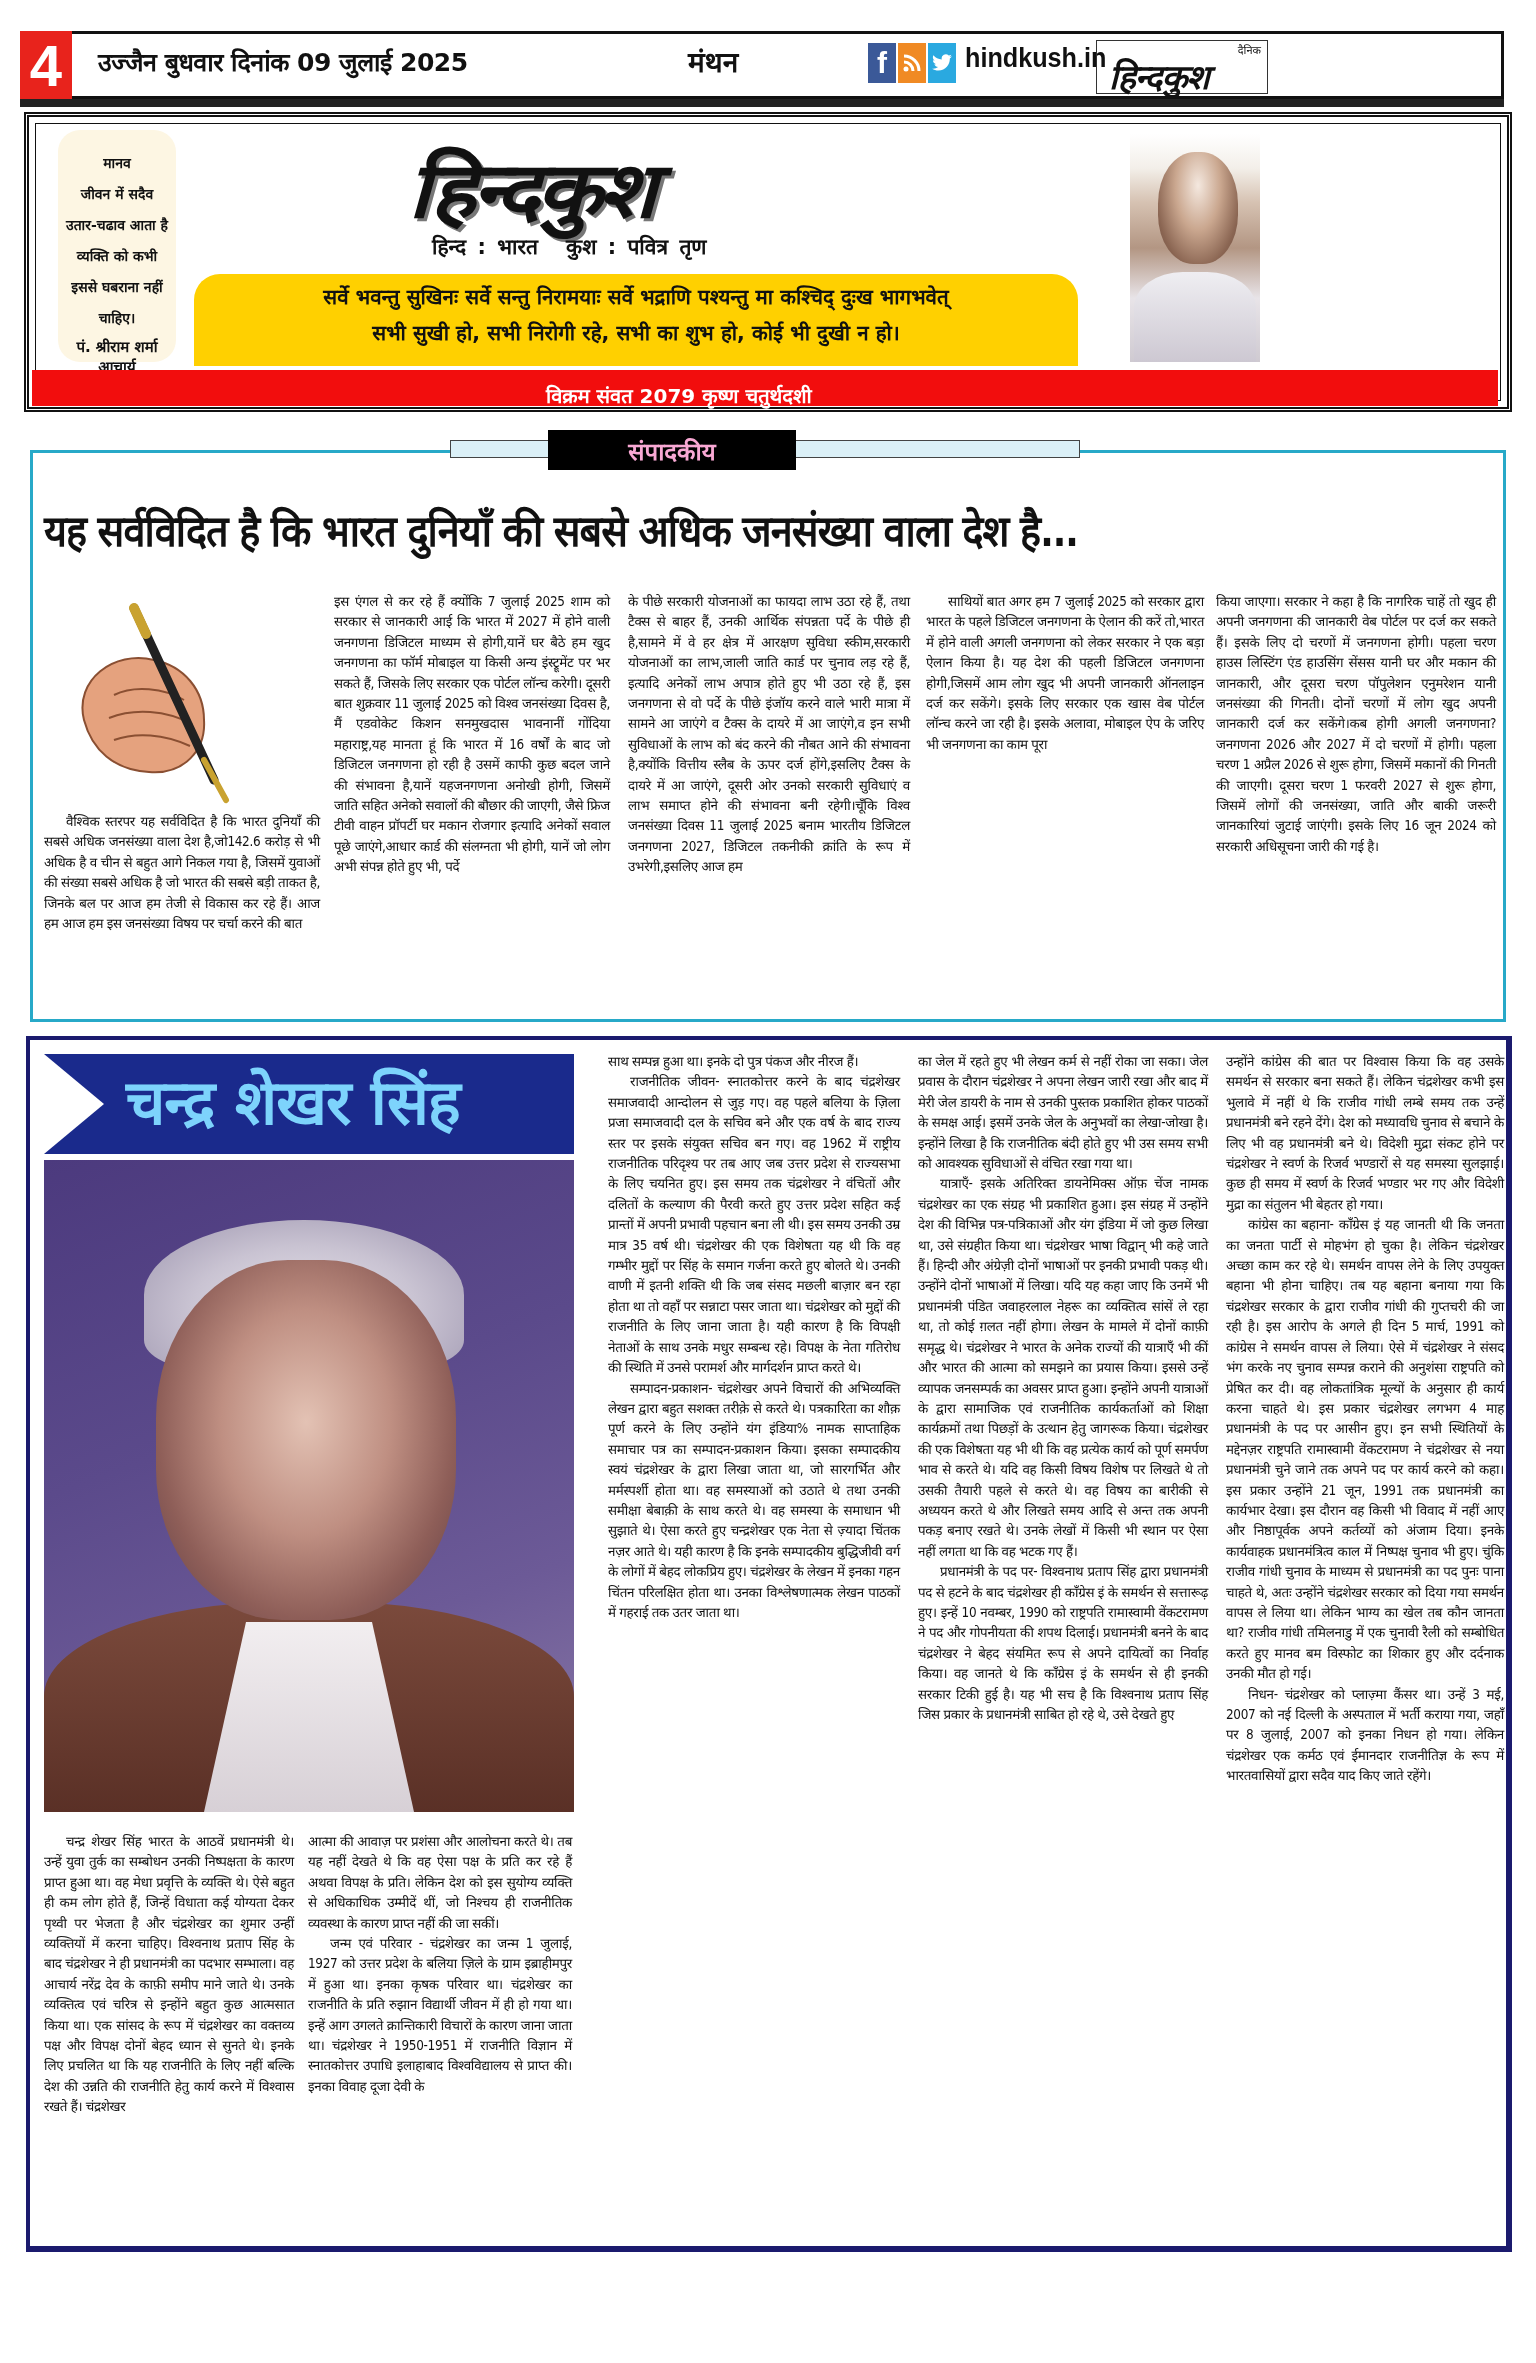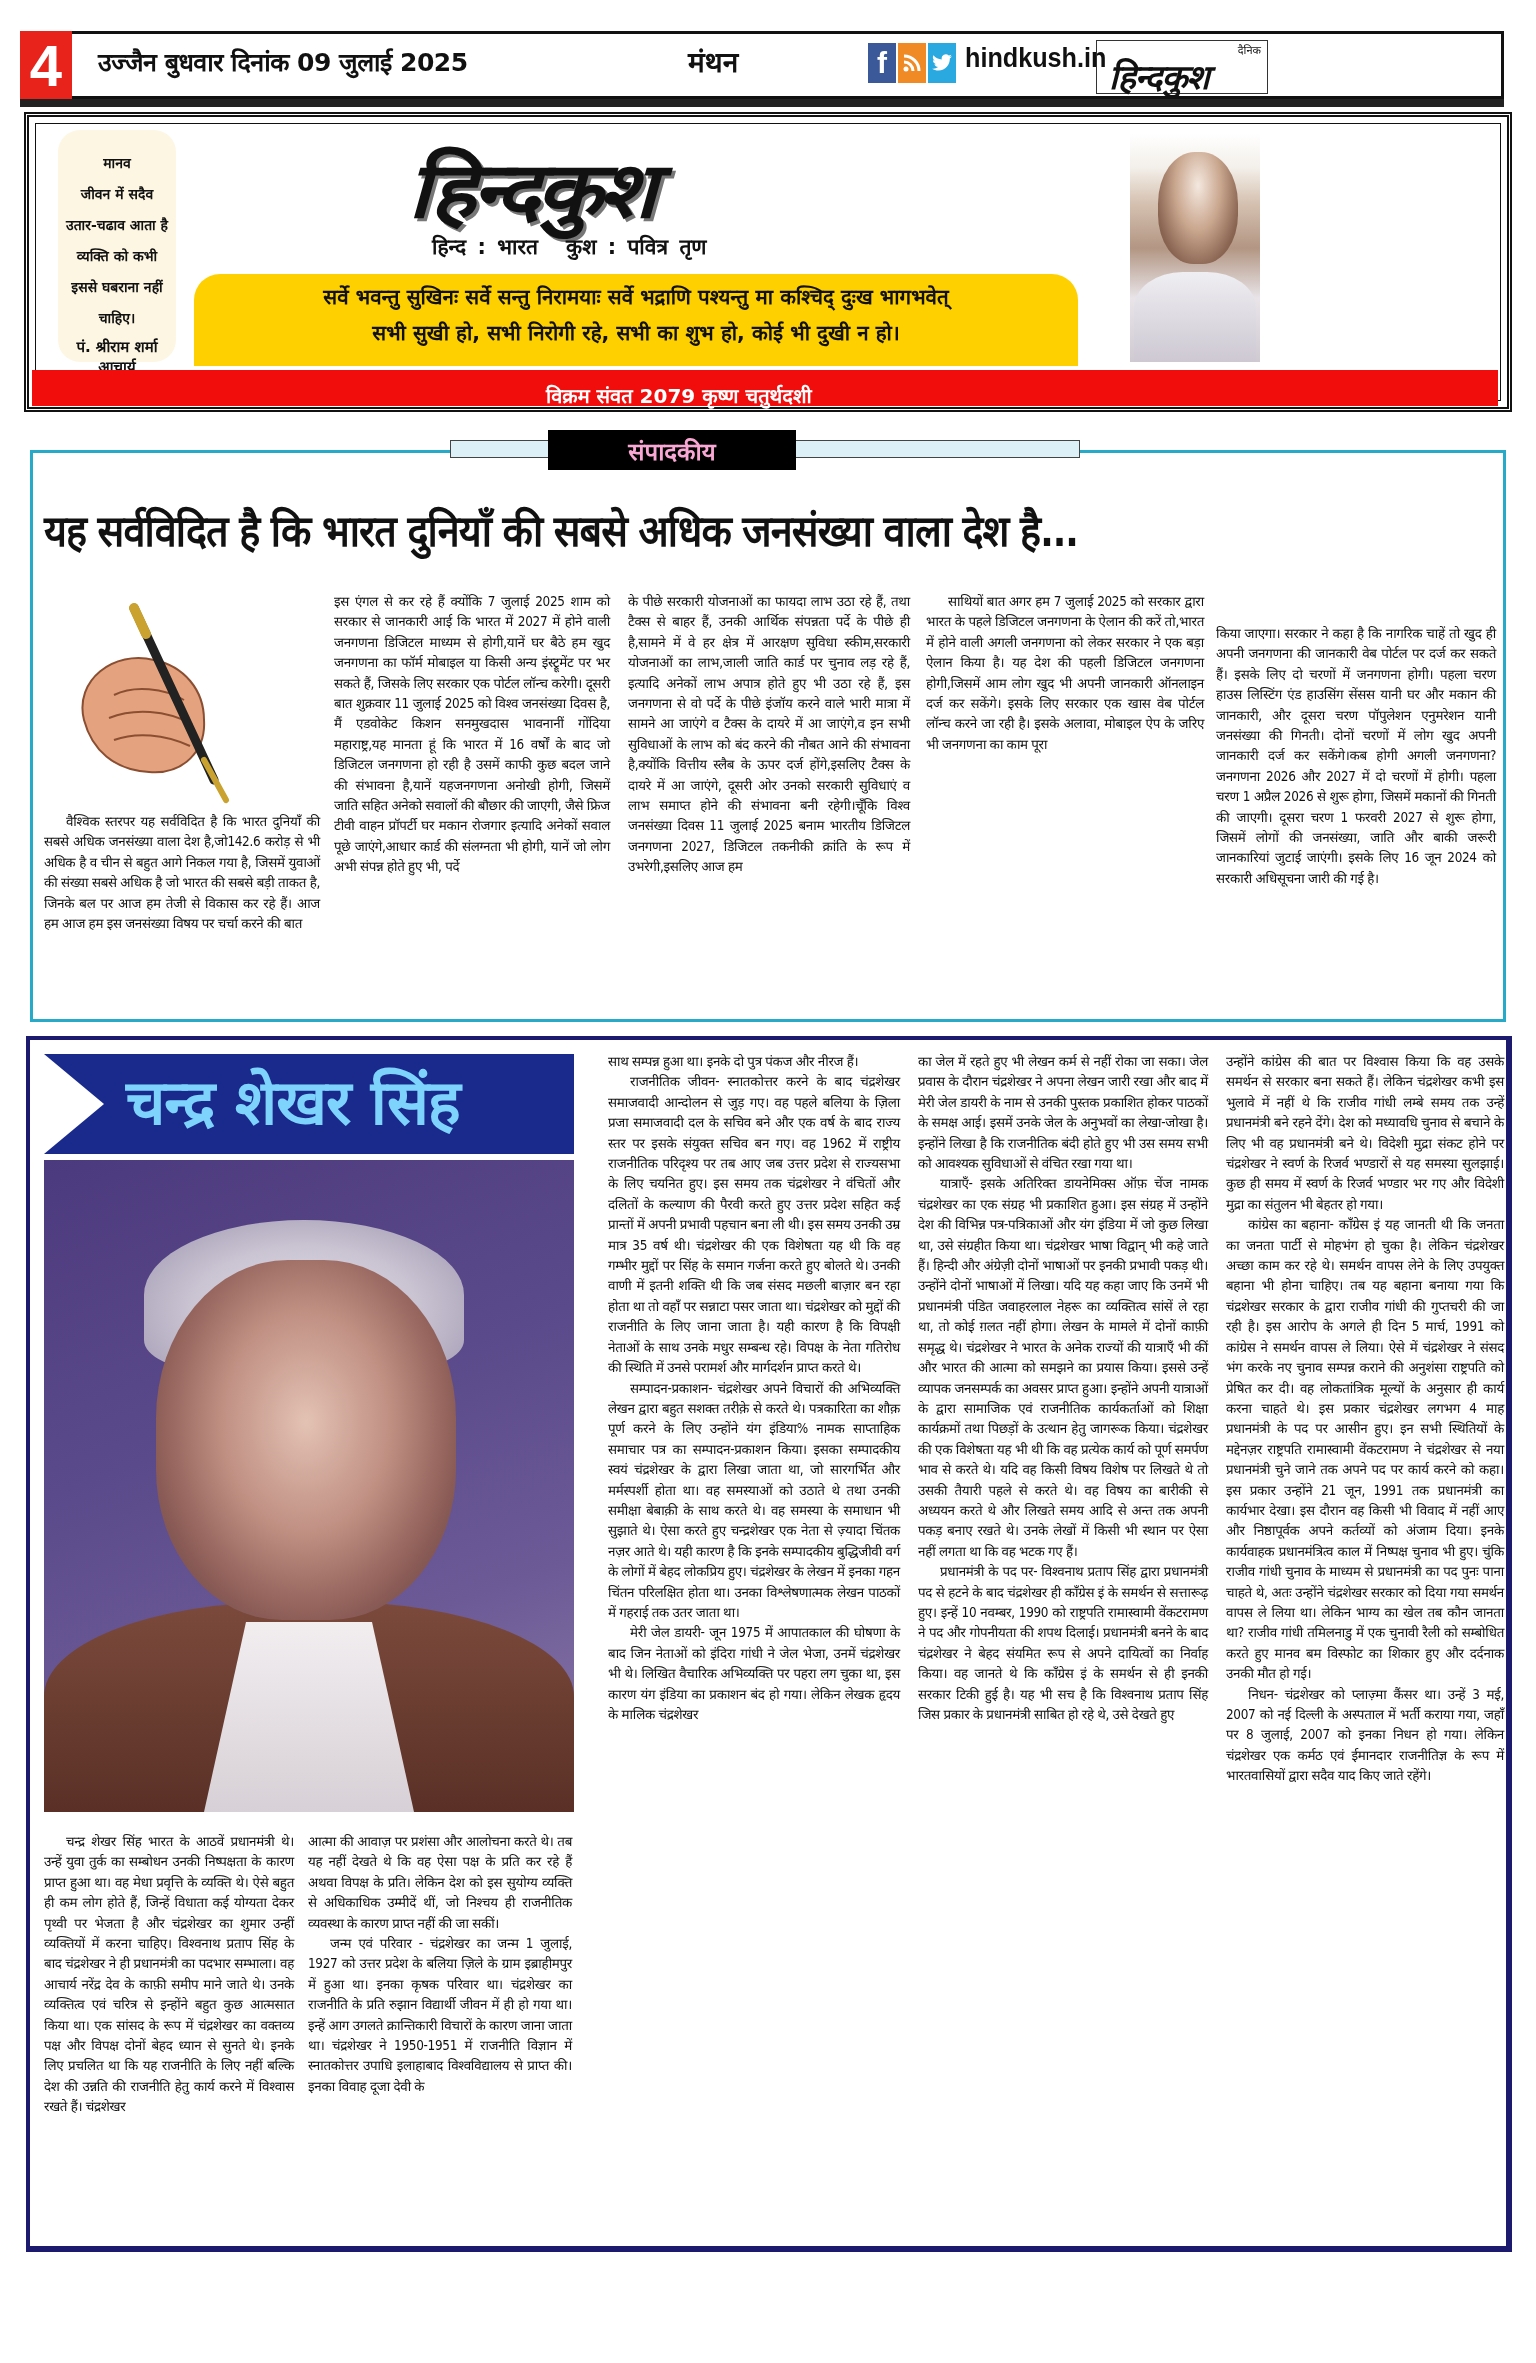"किया जाएगा। सरकार ने कहा" div.col { top: 624px -> 592px }
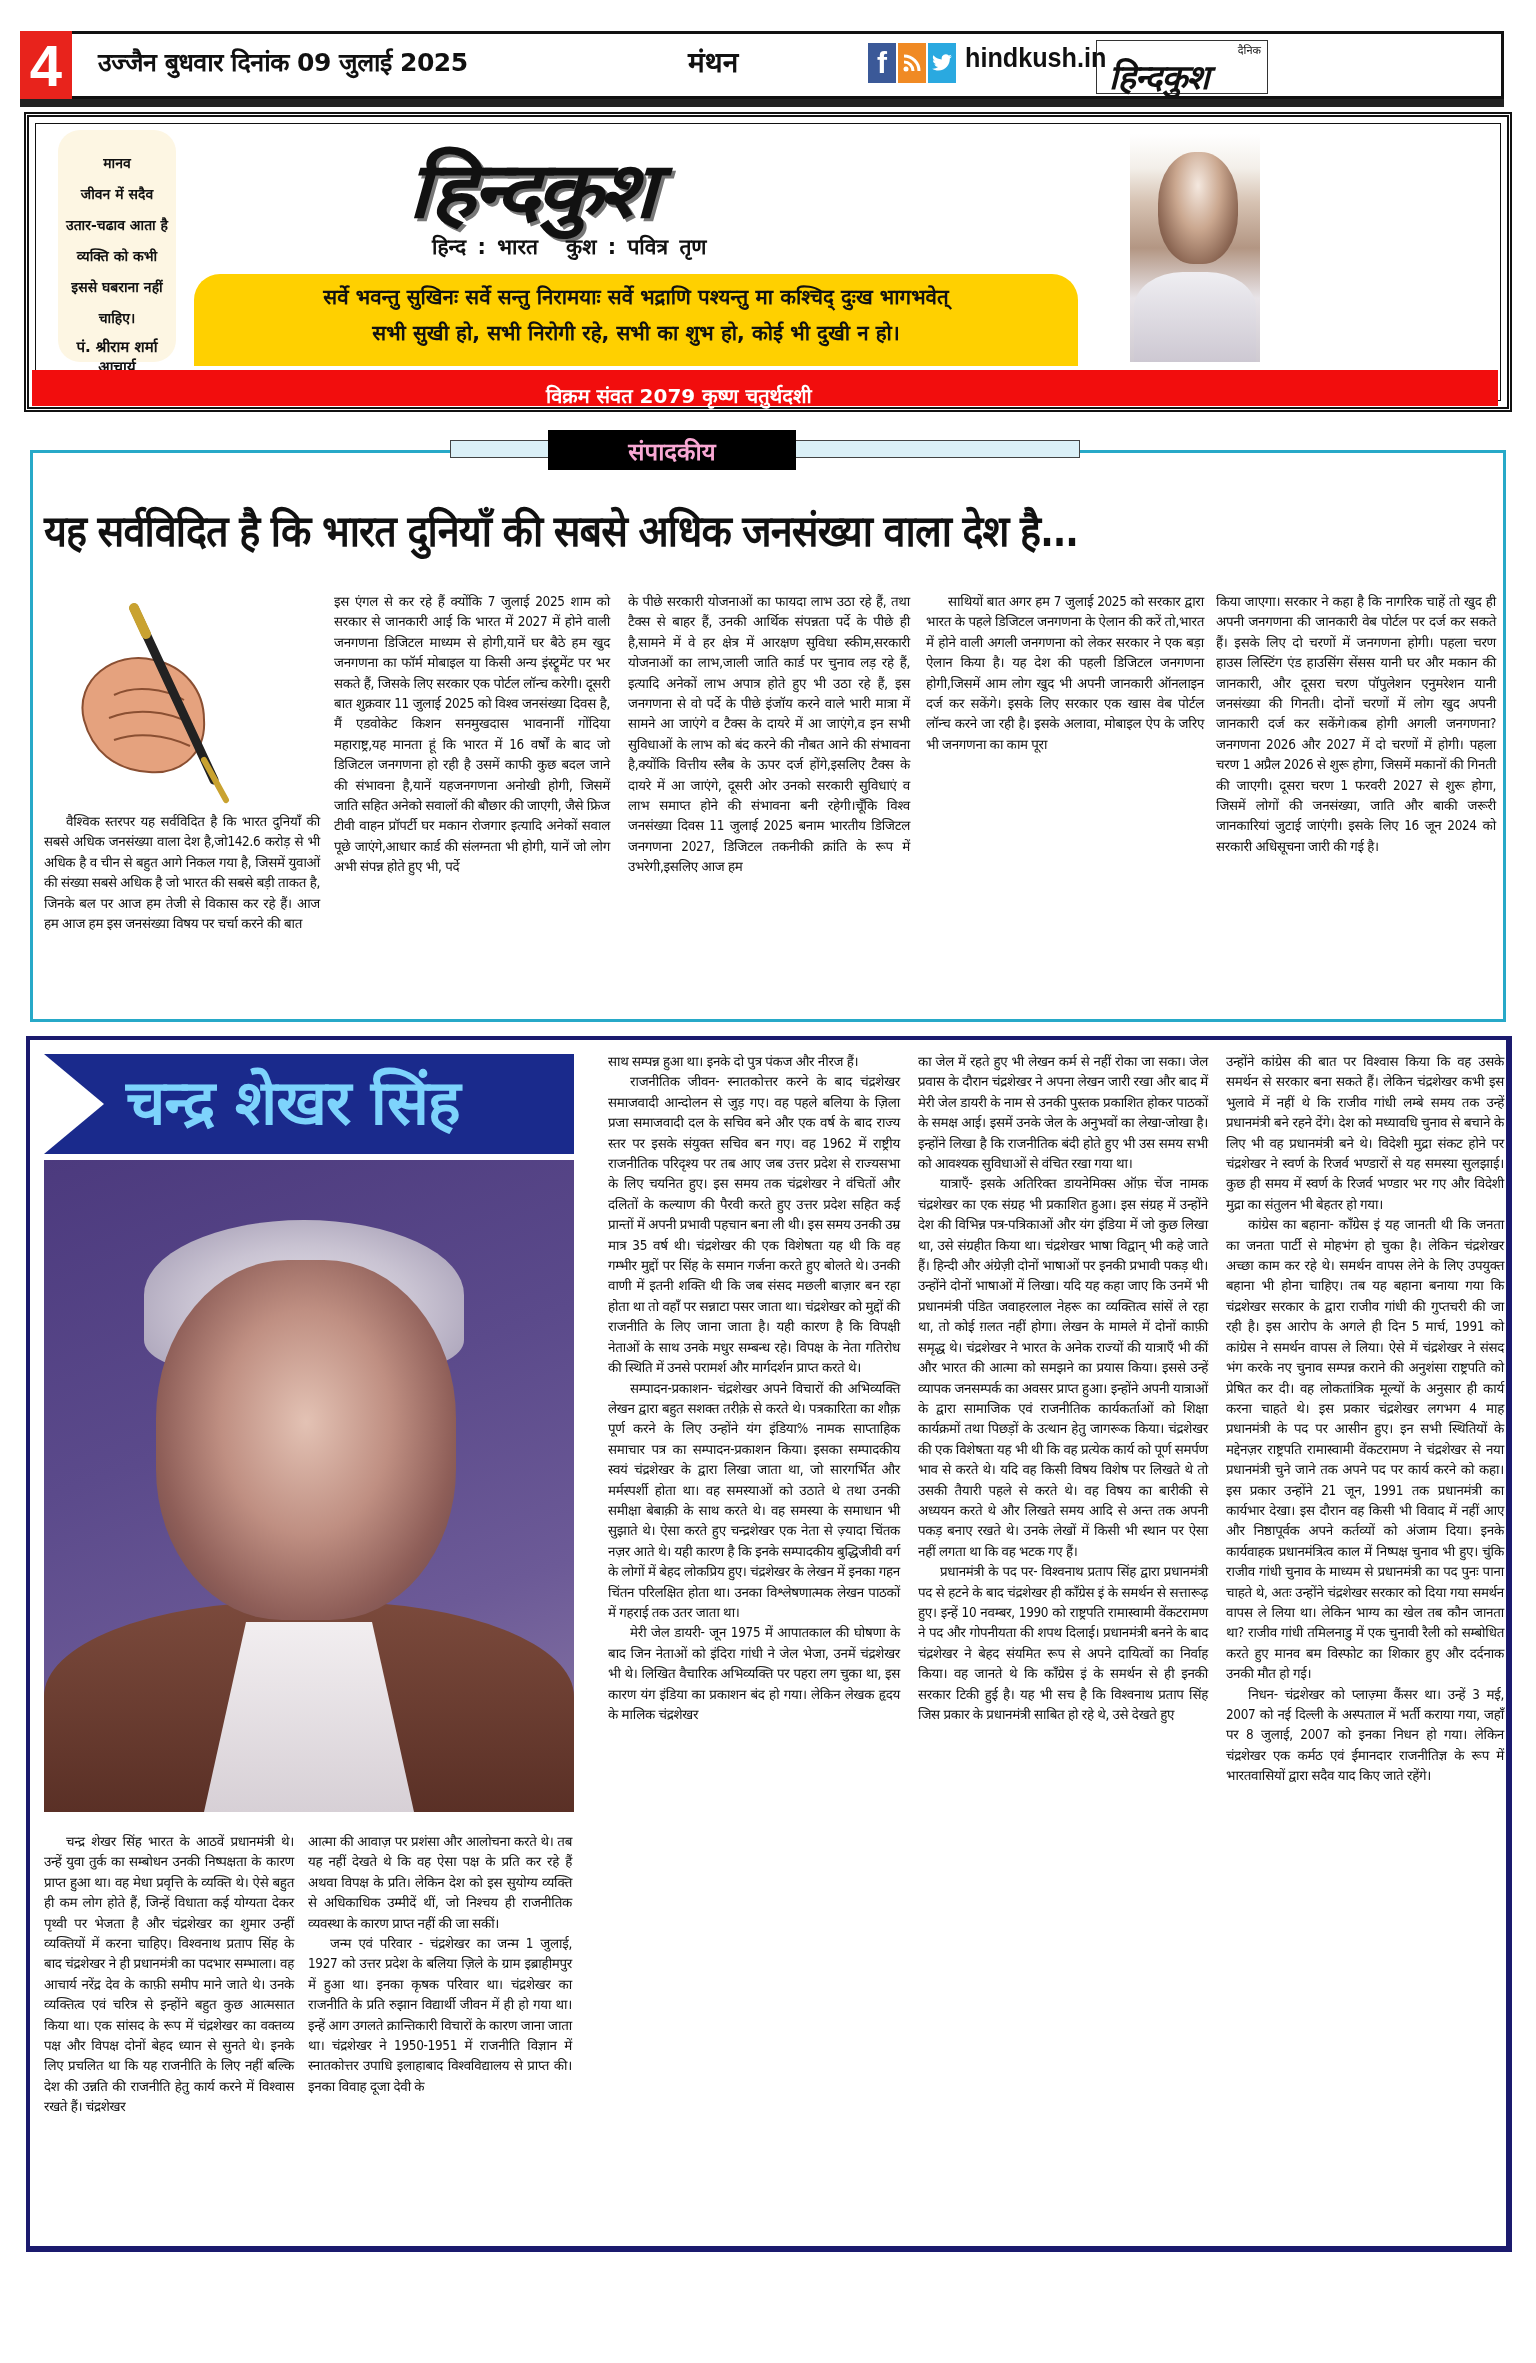"मेरी जेल डायरी- जून 1975" p { html: <p>मेरी जेल डायरी- जून 1975 में आपातकाल की घोषणा के बाद जिन नेताओं को इंदिरा गांधी ने जेल भेजा, उनमें चंद्रशेखर भी थे। लिखित वैचारिक अभिव्यक्ति पर पहरा लग चुका था, इस कारण यंग इंडिया का प्रकाशन बंद हो गया। लेकिन लेखक हृदय के मालिक चंद्रशेखर</p> -> none }
